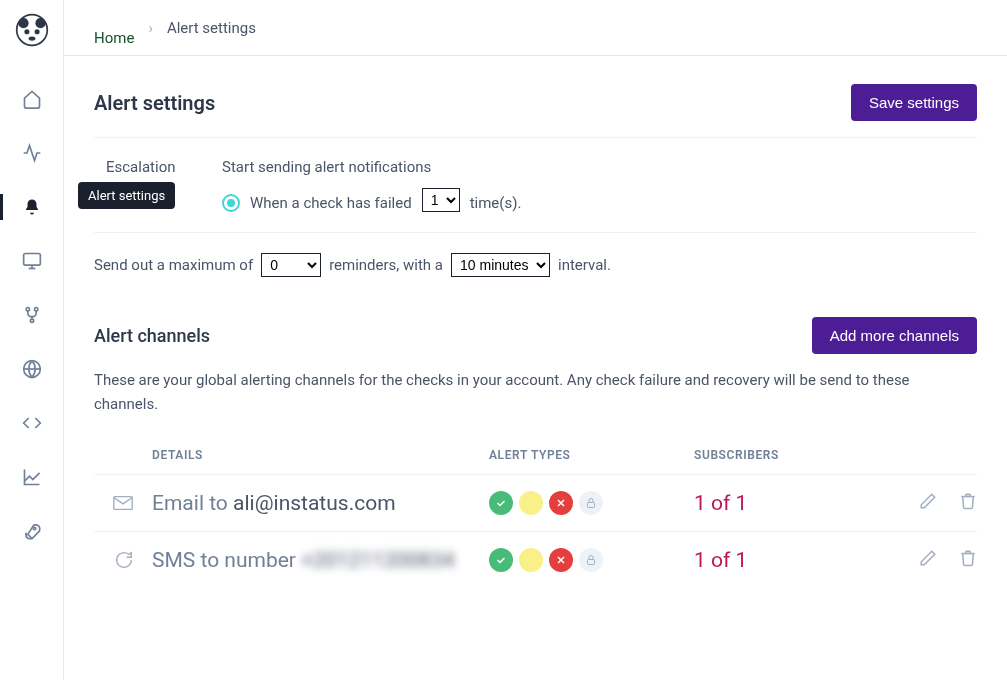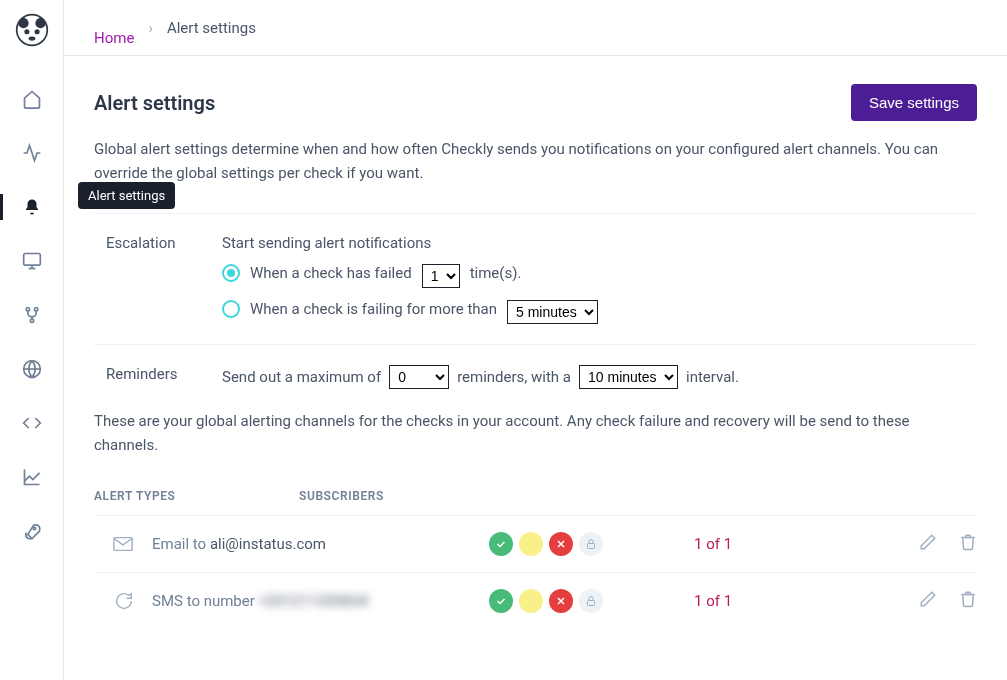"Home" .breadcrumb a { color: #a21caf -> #14532d }
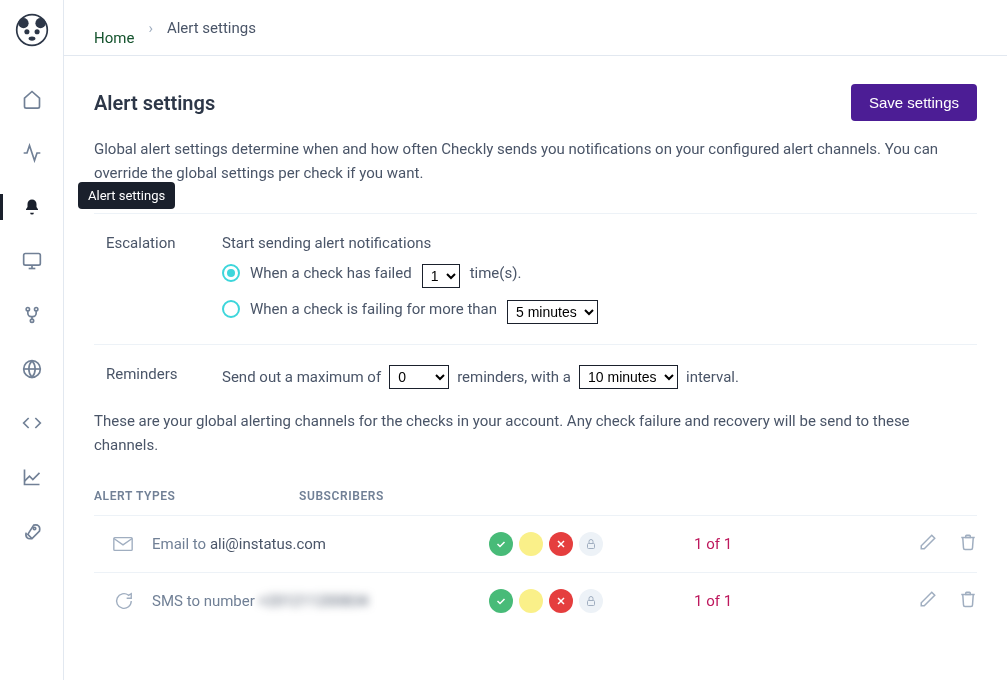"Global alert settings determine when" p.desc { html: <p>Global alert settings determine when and how often Checkly sends you notifications on your configured alert channels. You can override the global settings per check if you want.</p> -> none }
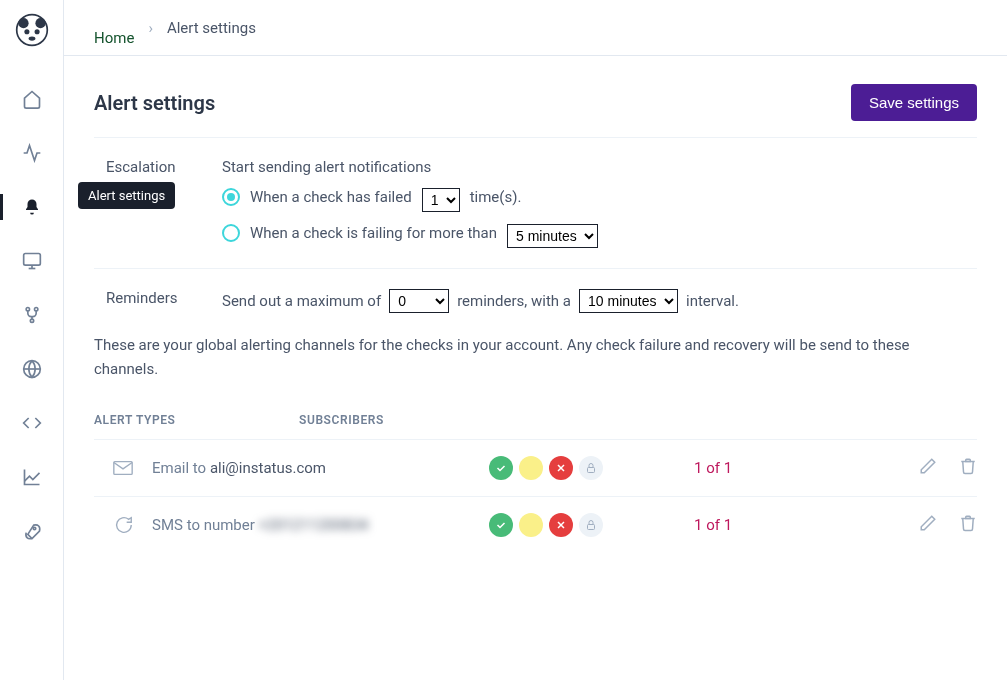"When a check has failed" .radio-row { align-items: flex-start -> flex-end }
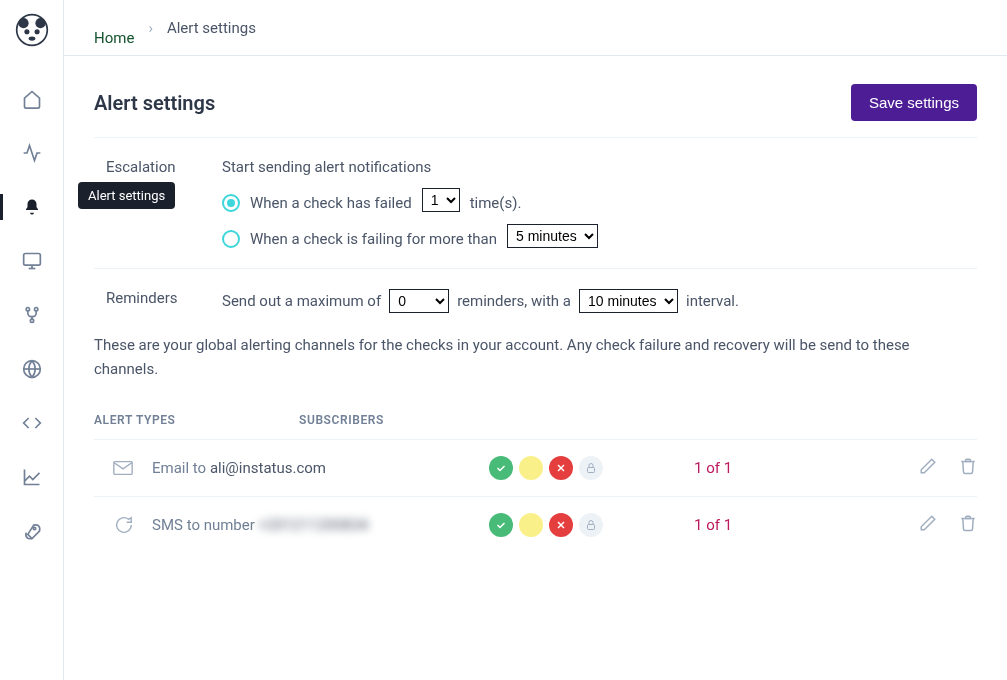"When a check is failing" div.radio-row { html: <div> <span></span> <span>When a check is failing for more than</span> <select><option>5 minutes</option></select> </div> -> none }
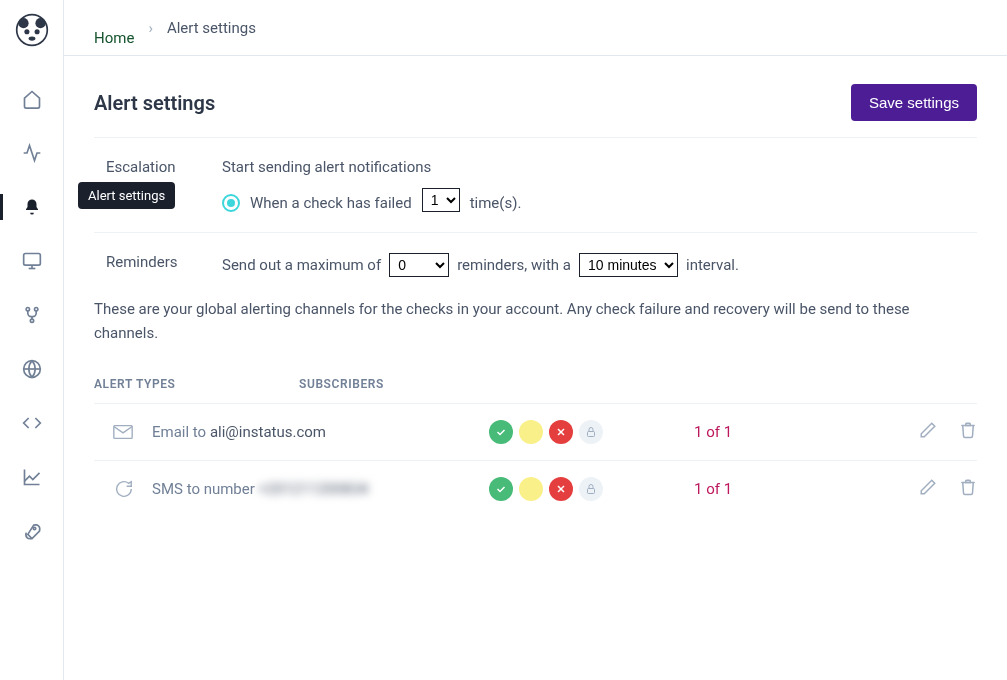"Reminders" div.section-label { html: <div>Reminders</div> -> none }
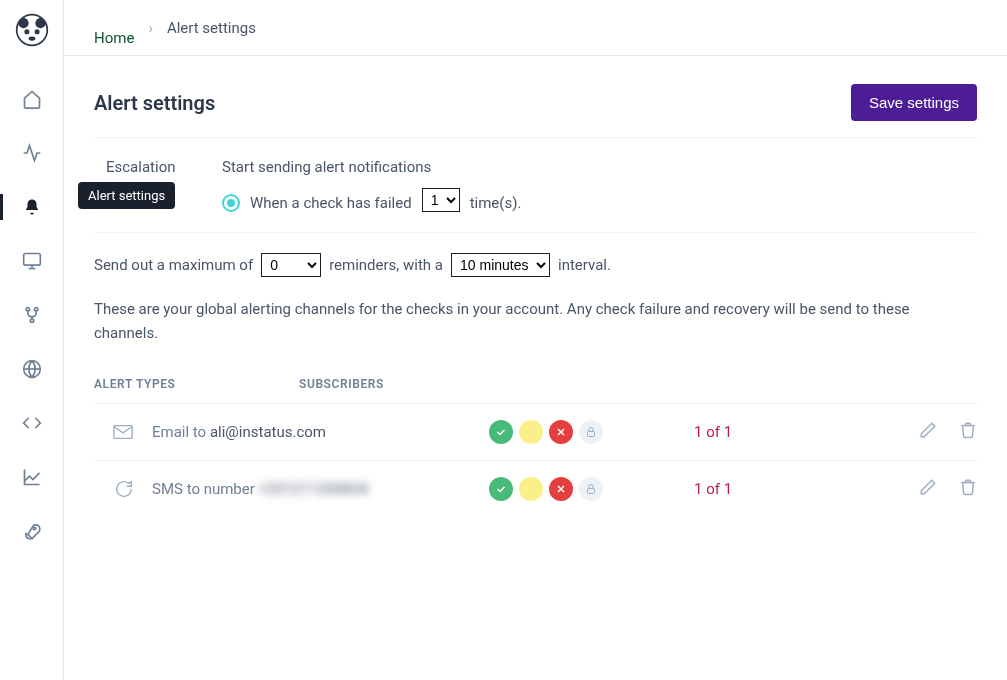"Alert channels" div.channels-header { html: none -> <div> <div>Alert channels</div> <button>Add more channels</button> </div> }
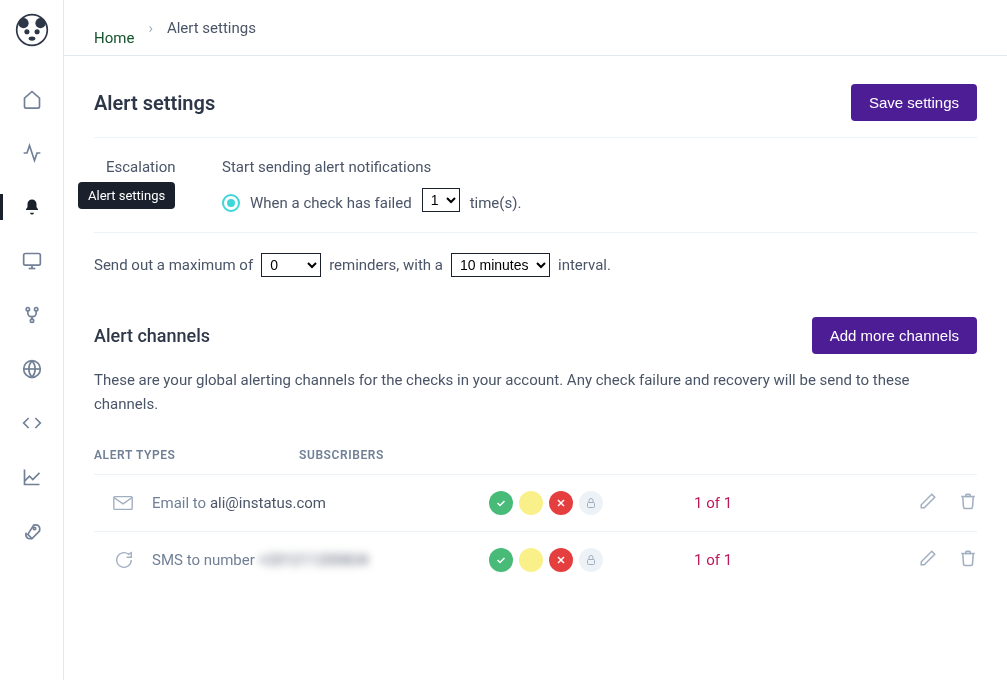"DETAILS" div.col-details { html: none -> <div>DETAILS</div> }
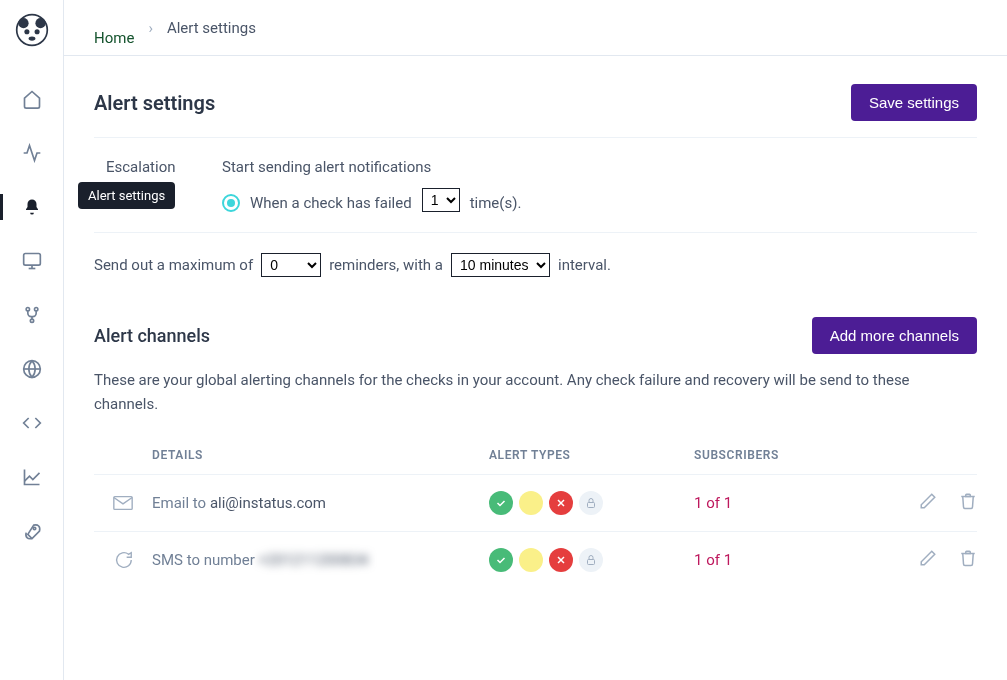"Email to ali@instatus.com" .trow { font-size: 15px -> 21px }
